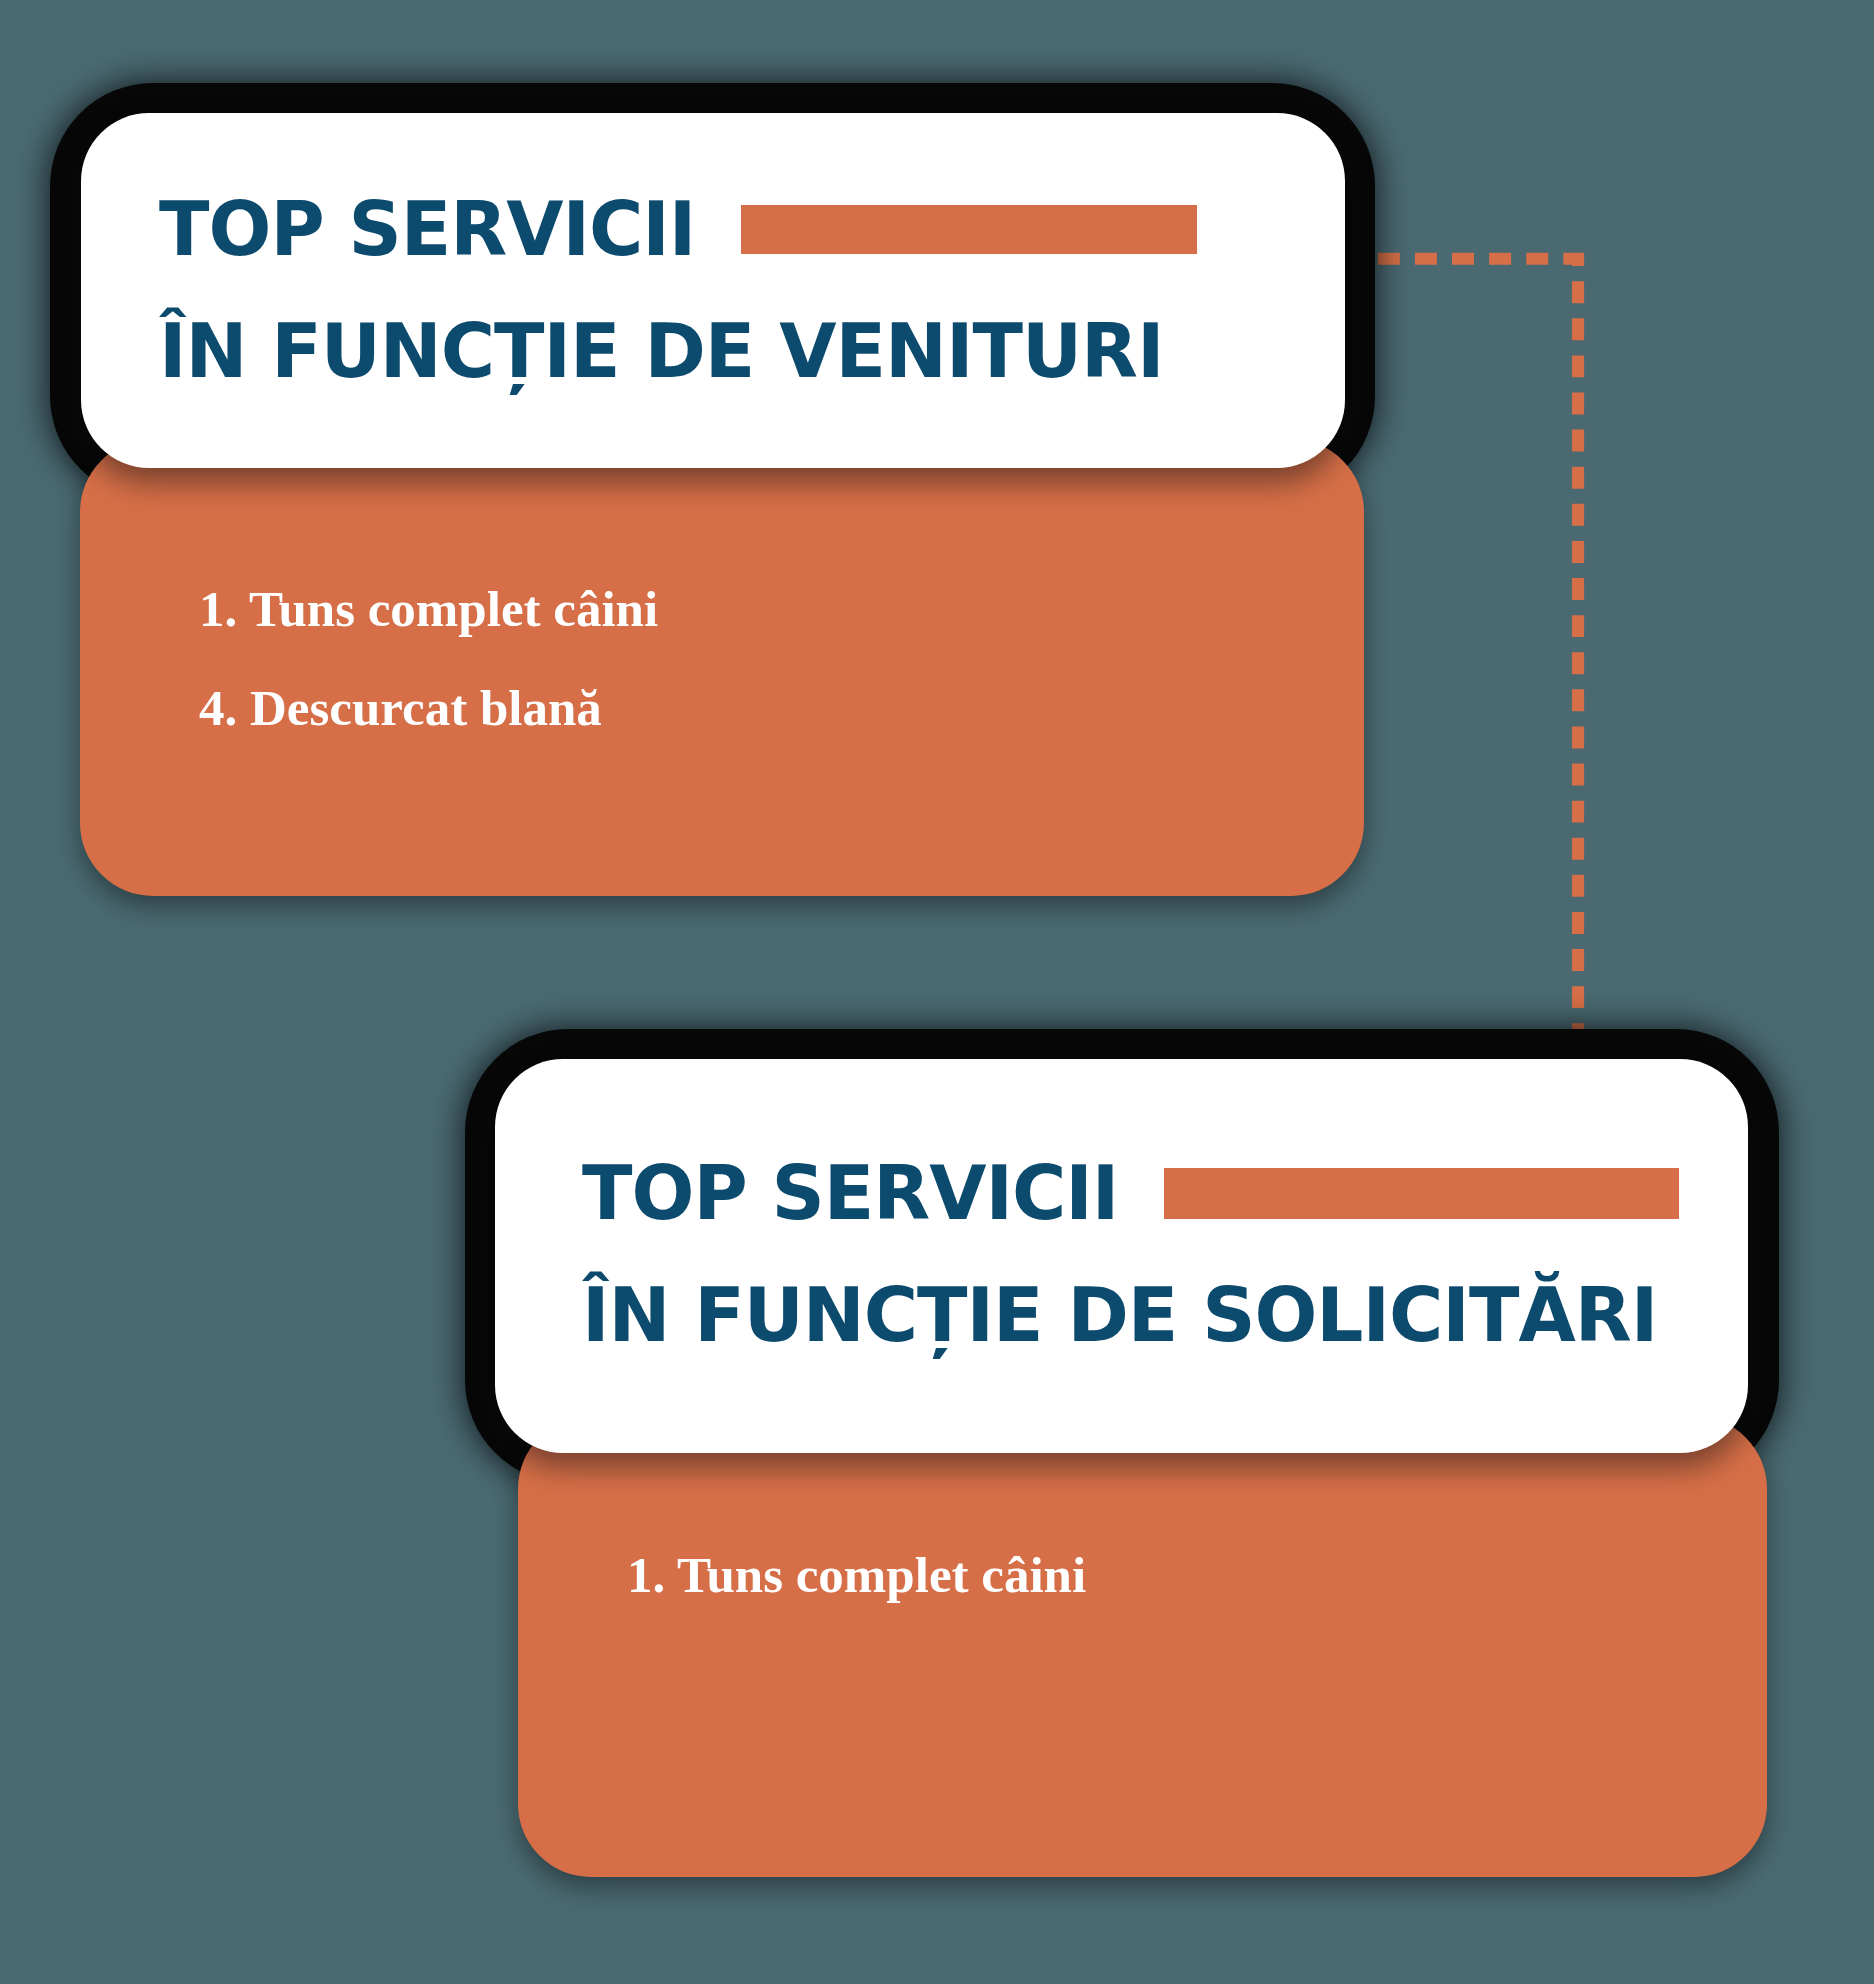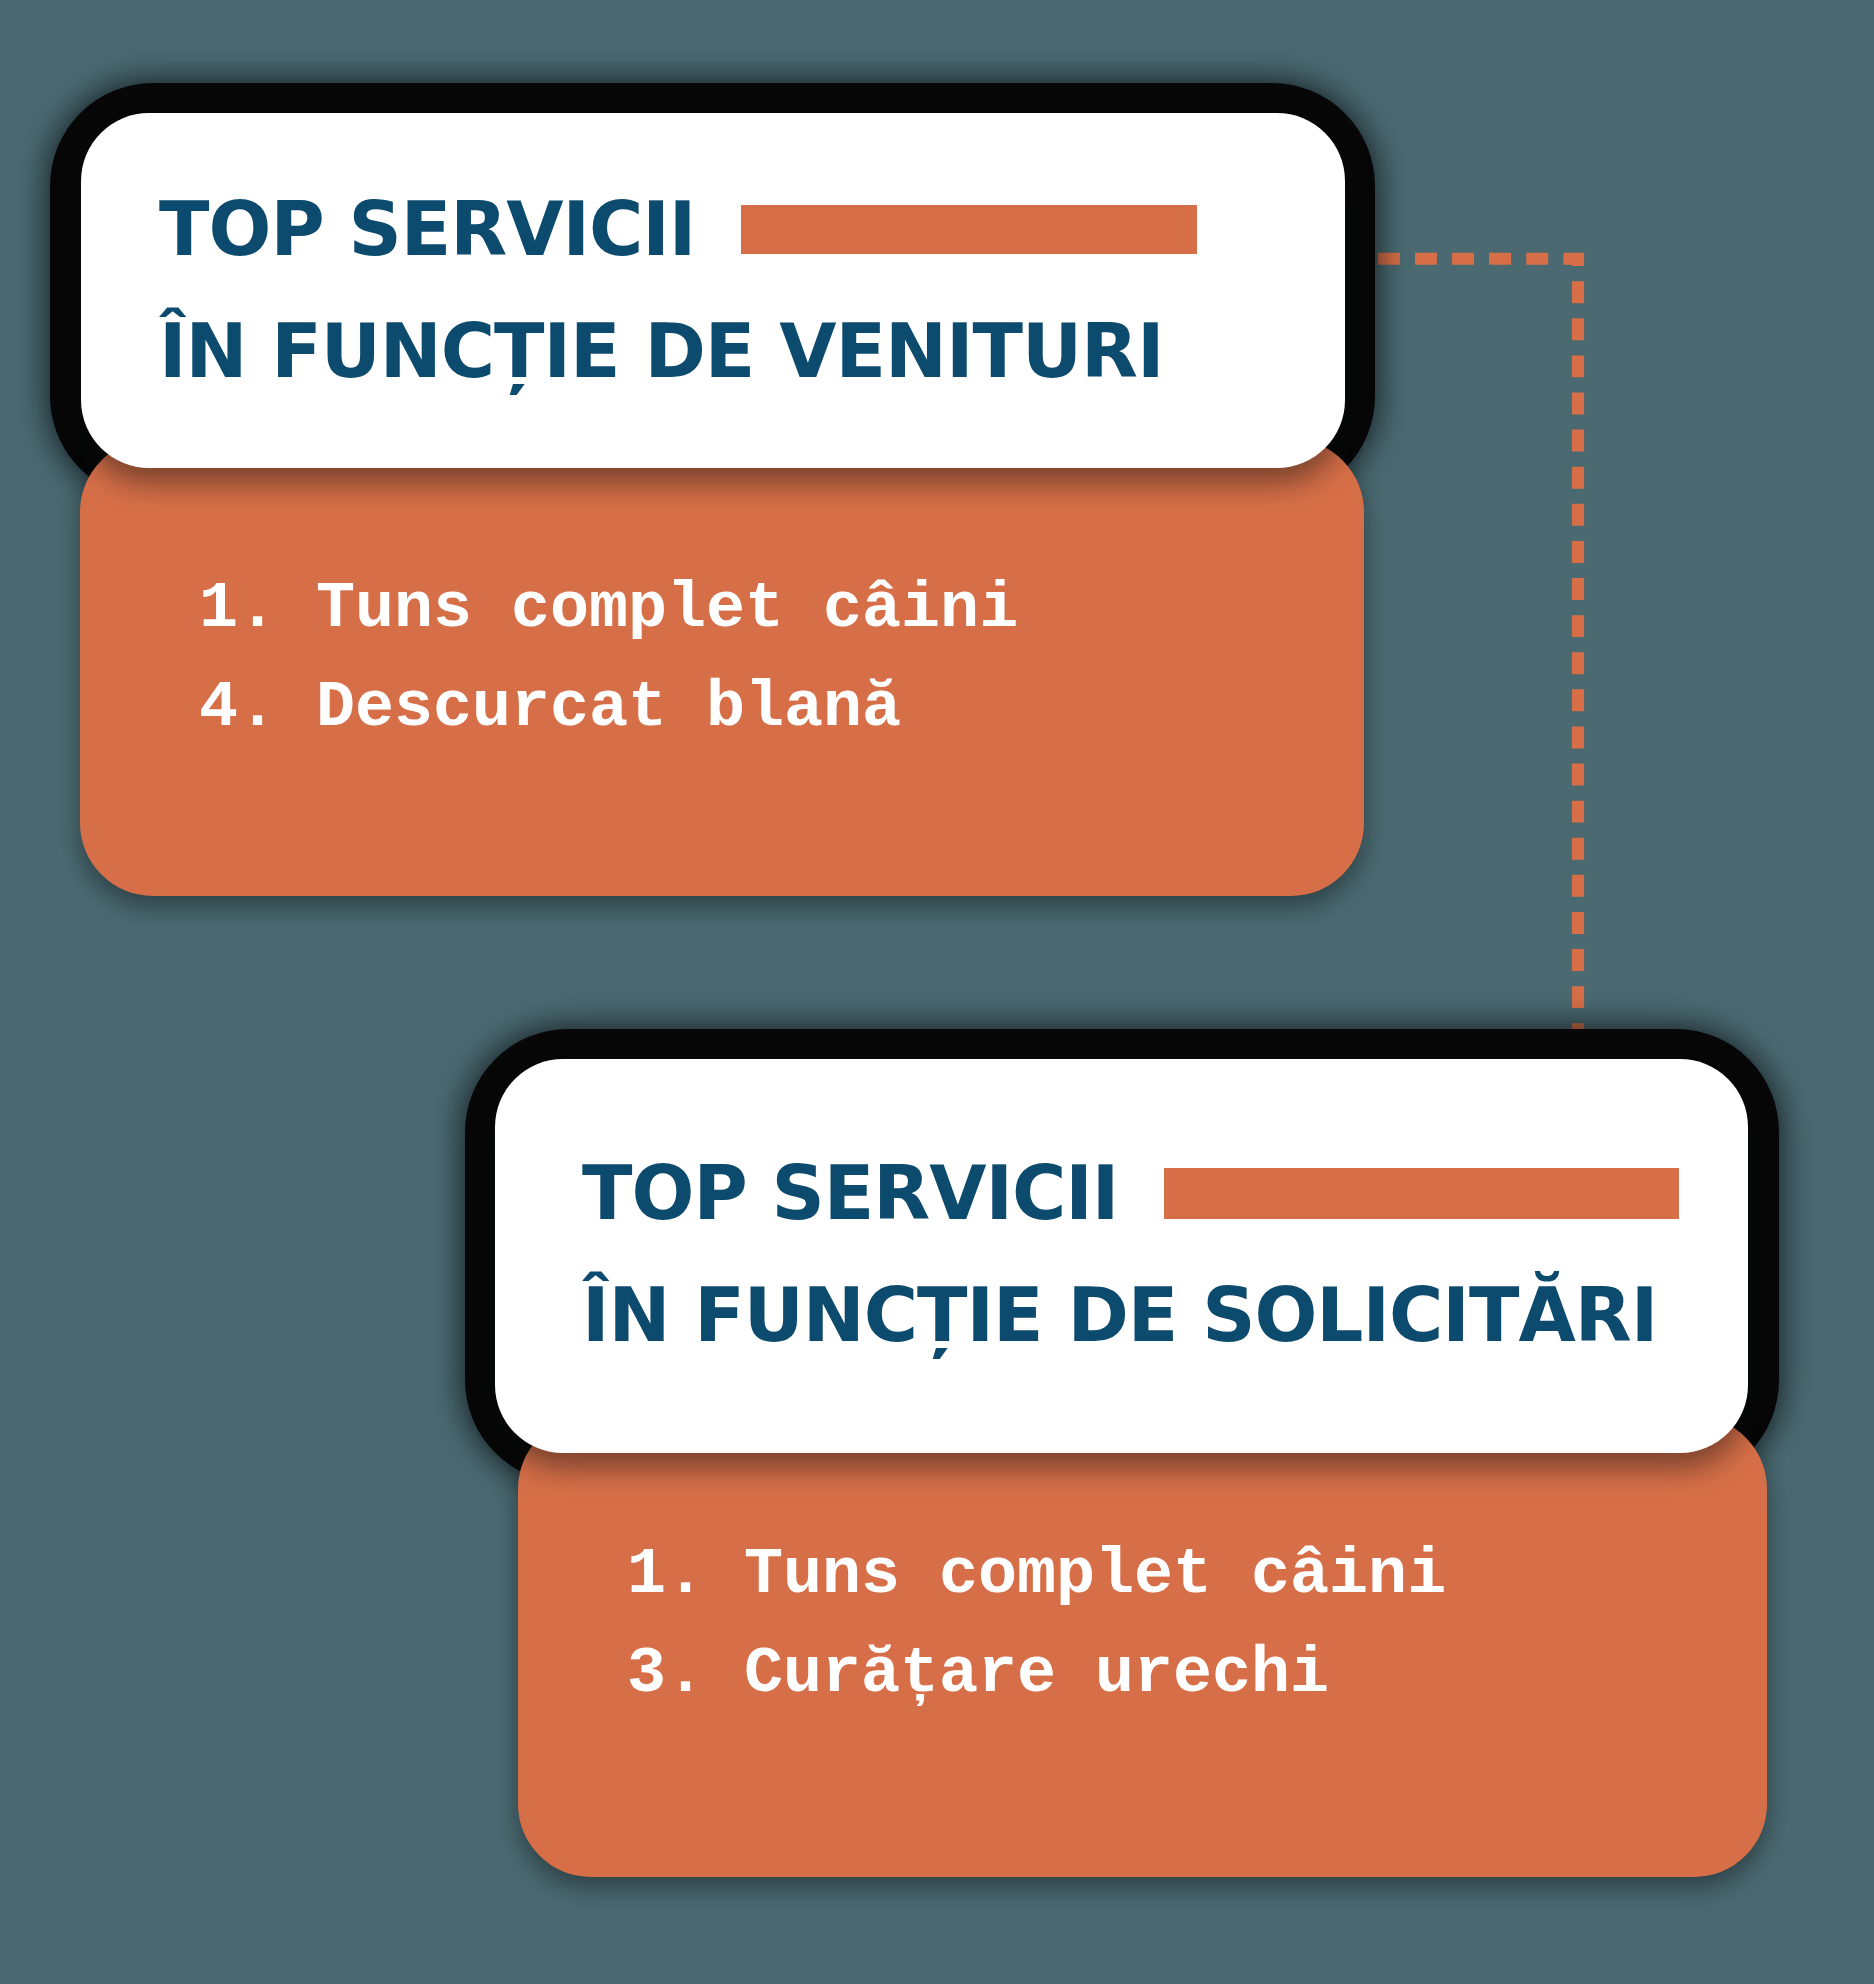"1. Tuns complet câini" .list { font-family: Liberation Mono, monospace -> Liberation Serif, serif; font-size: 65px -> 51px }
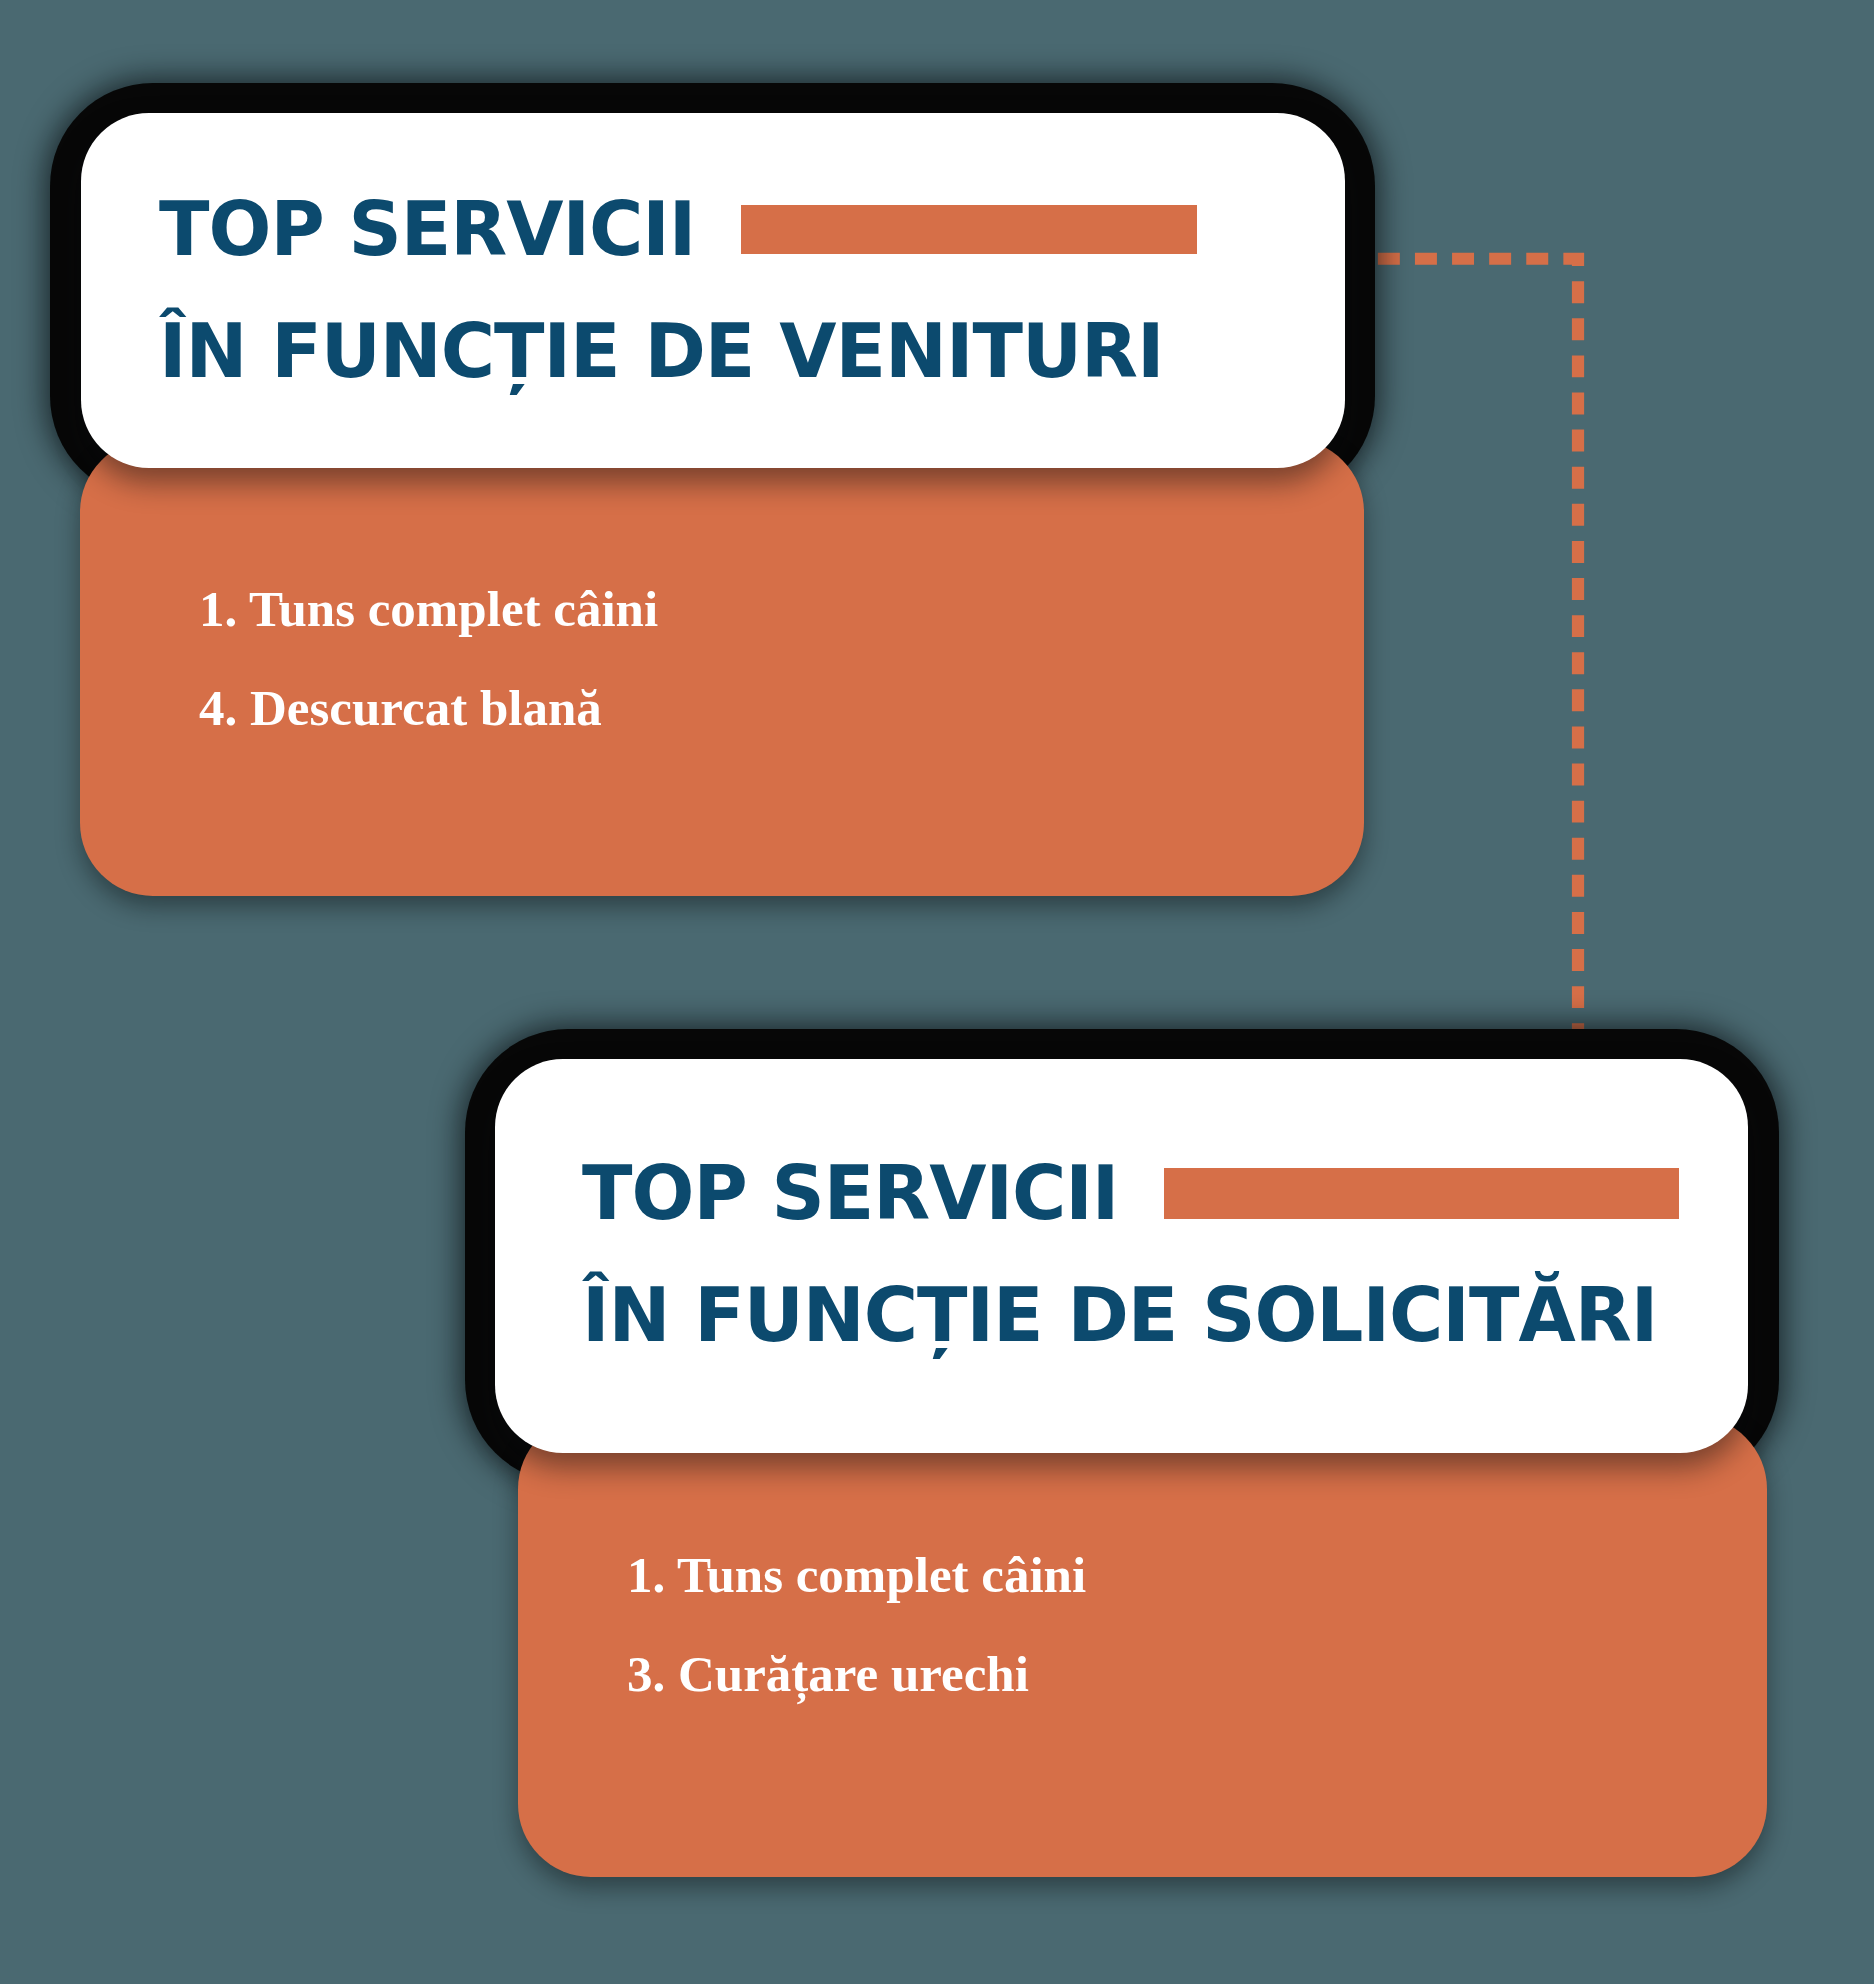"3. Curățare urechi" div.list-item { html: <div>3. Curățare urechi</div> -> none }
